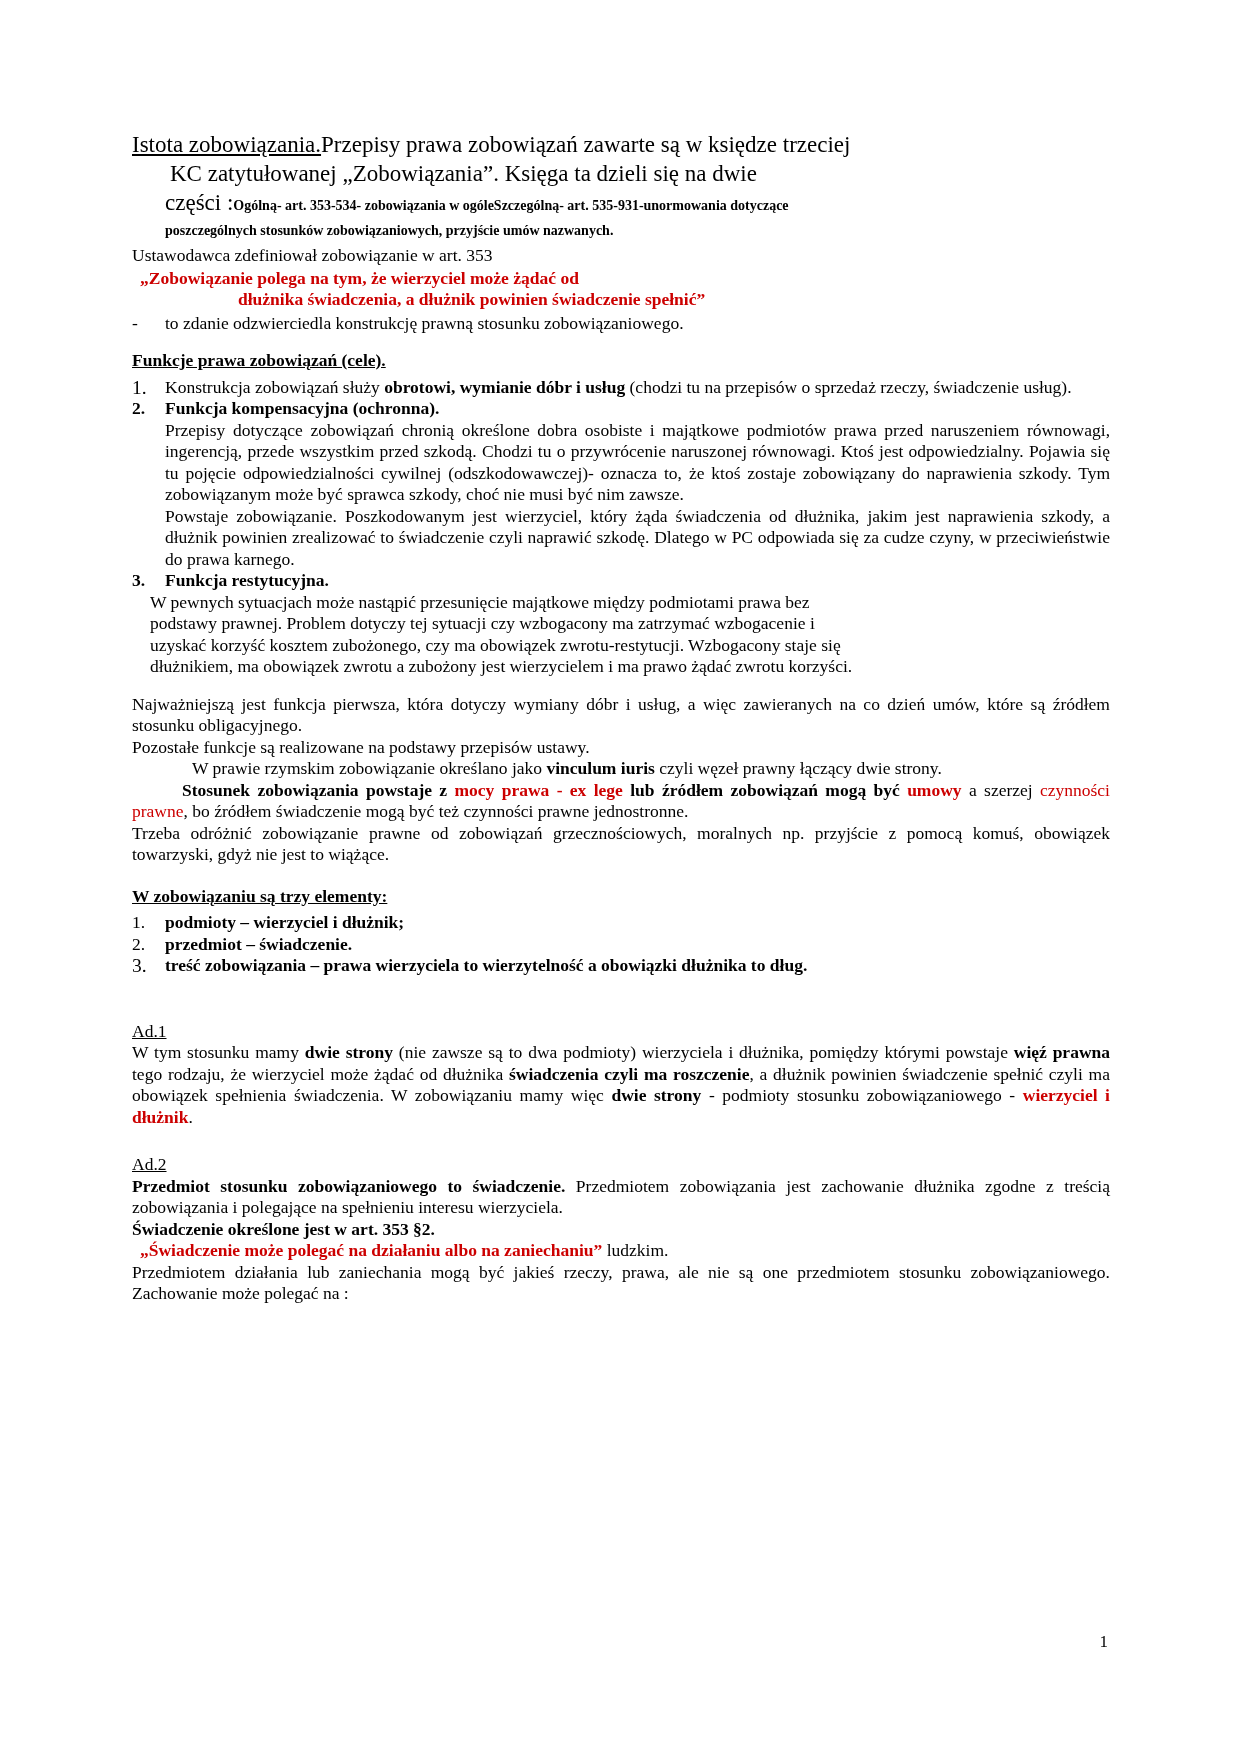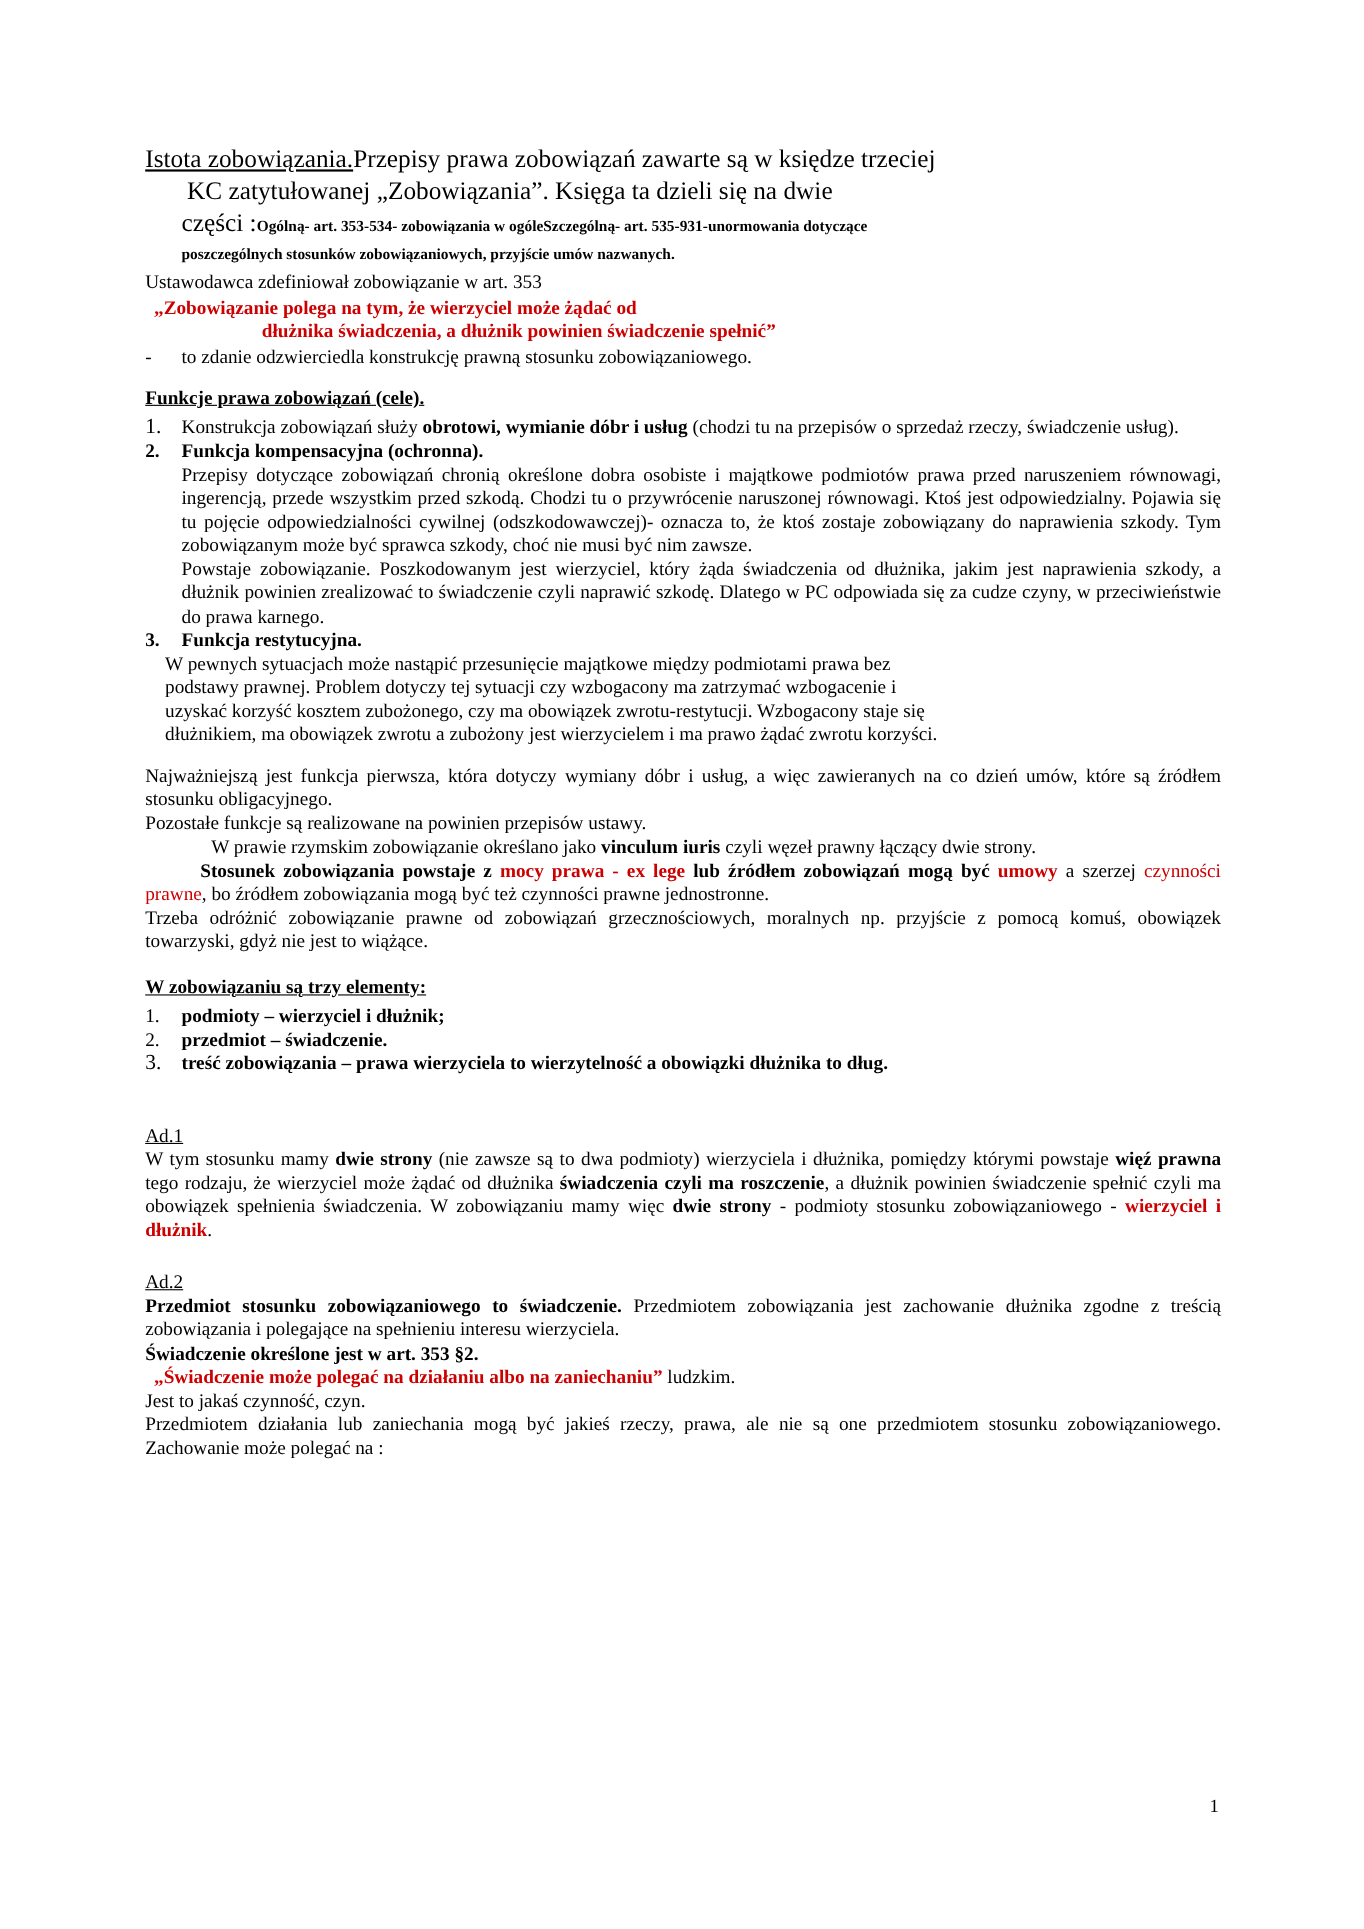"Pozostałe funkcje są realizowane na" p { text: powinien -> podstawy }
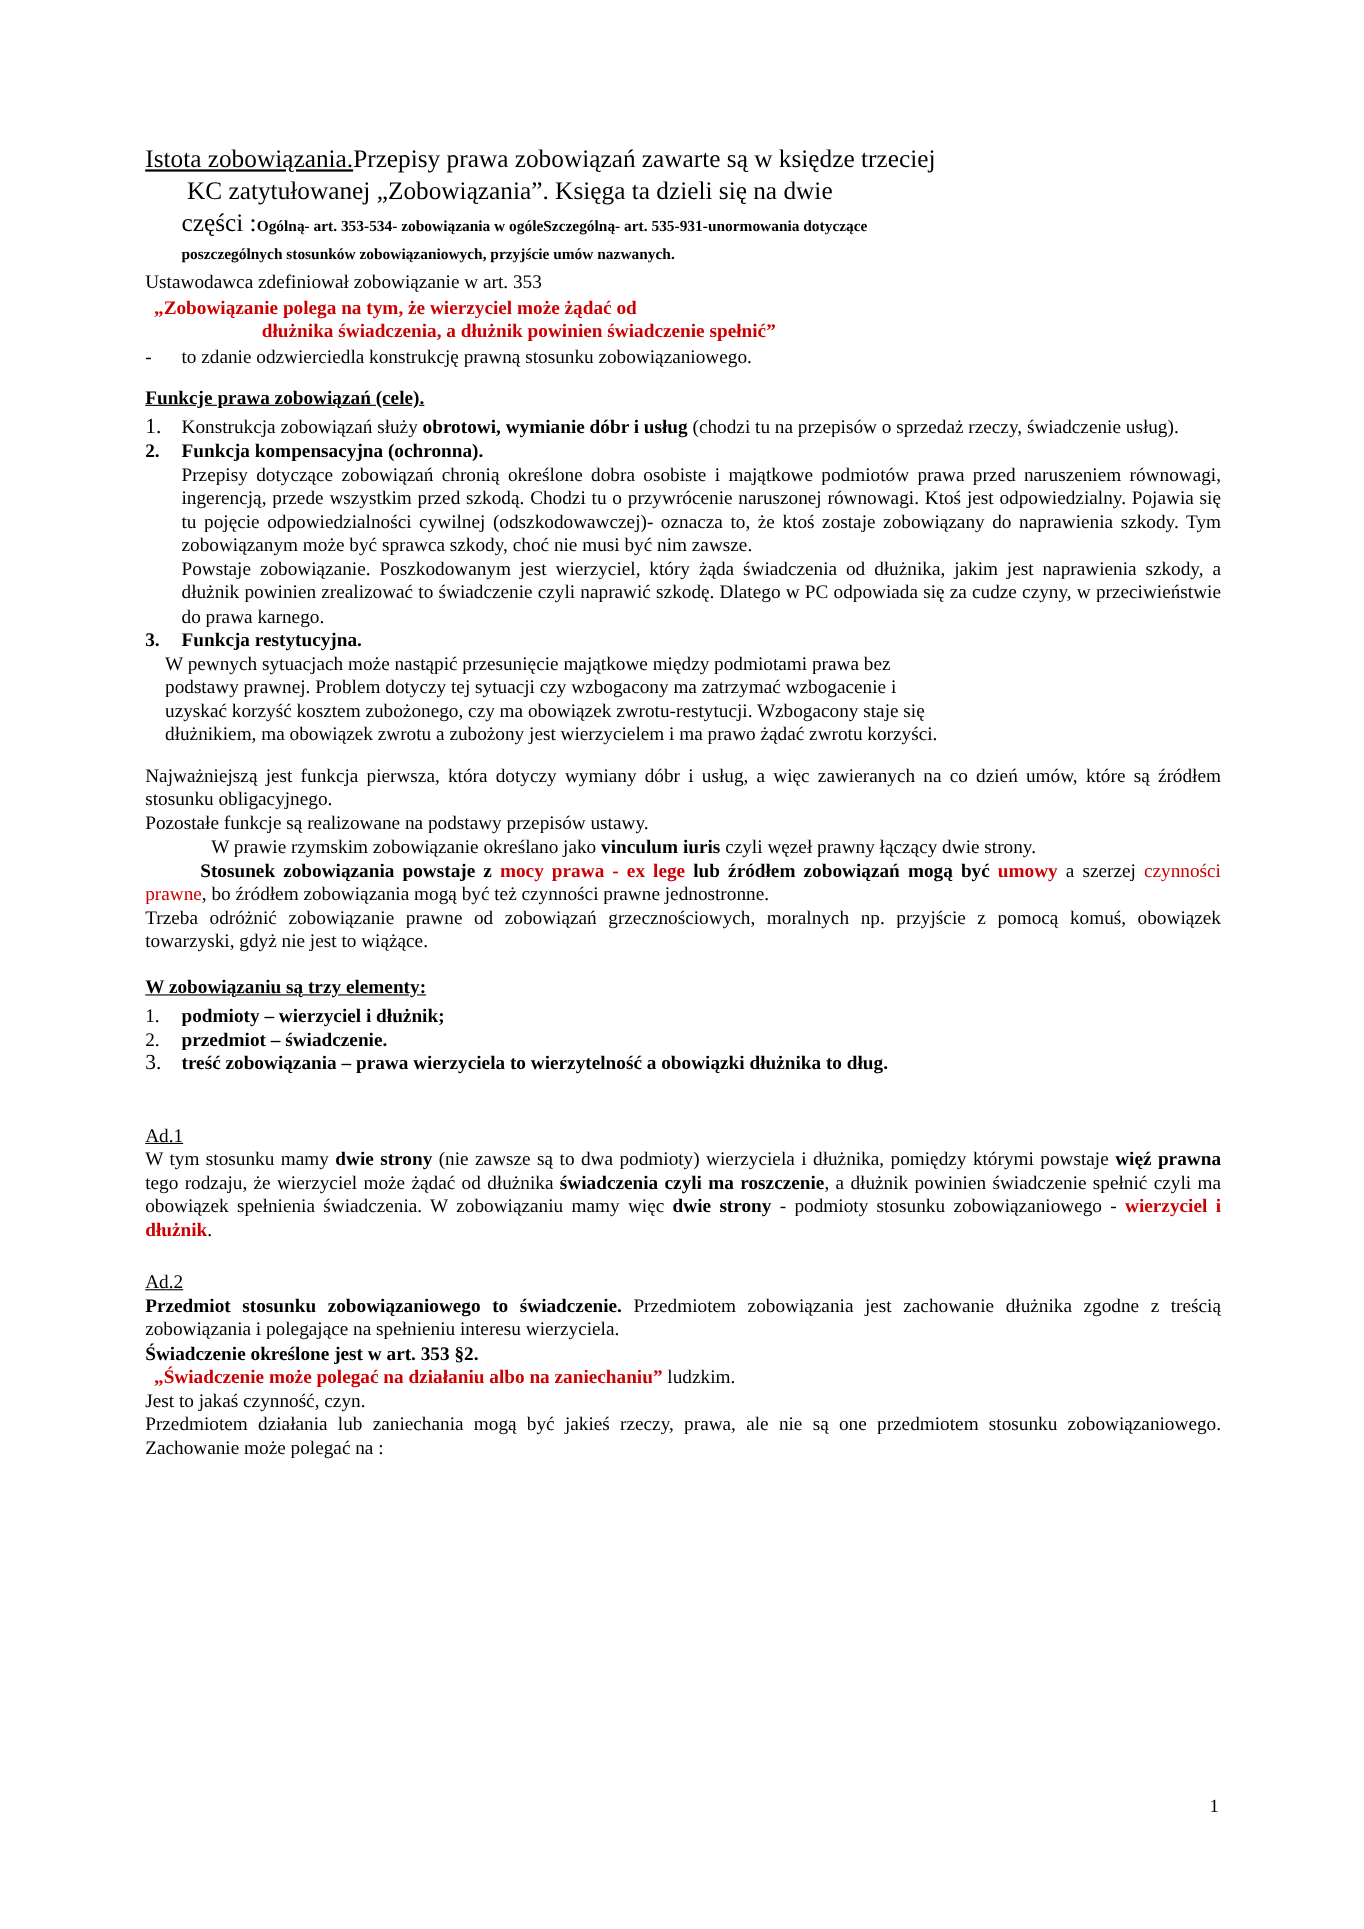", bo źródłem zobowiązania mogą" span { text: zobowiązania -> świadczenie }
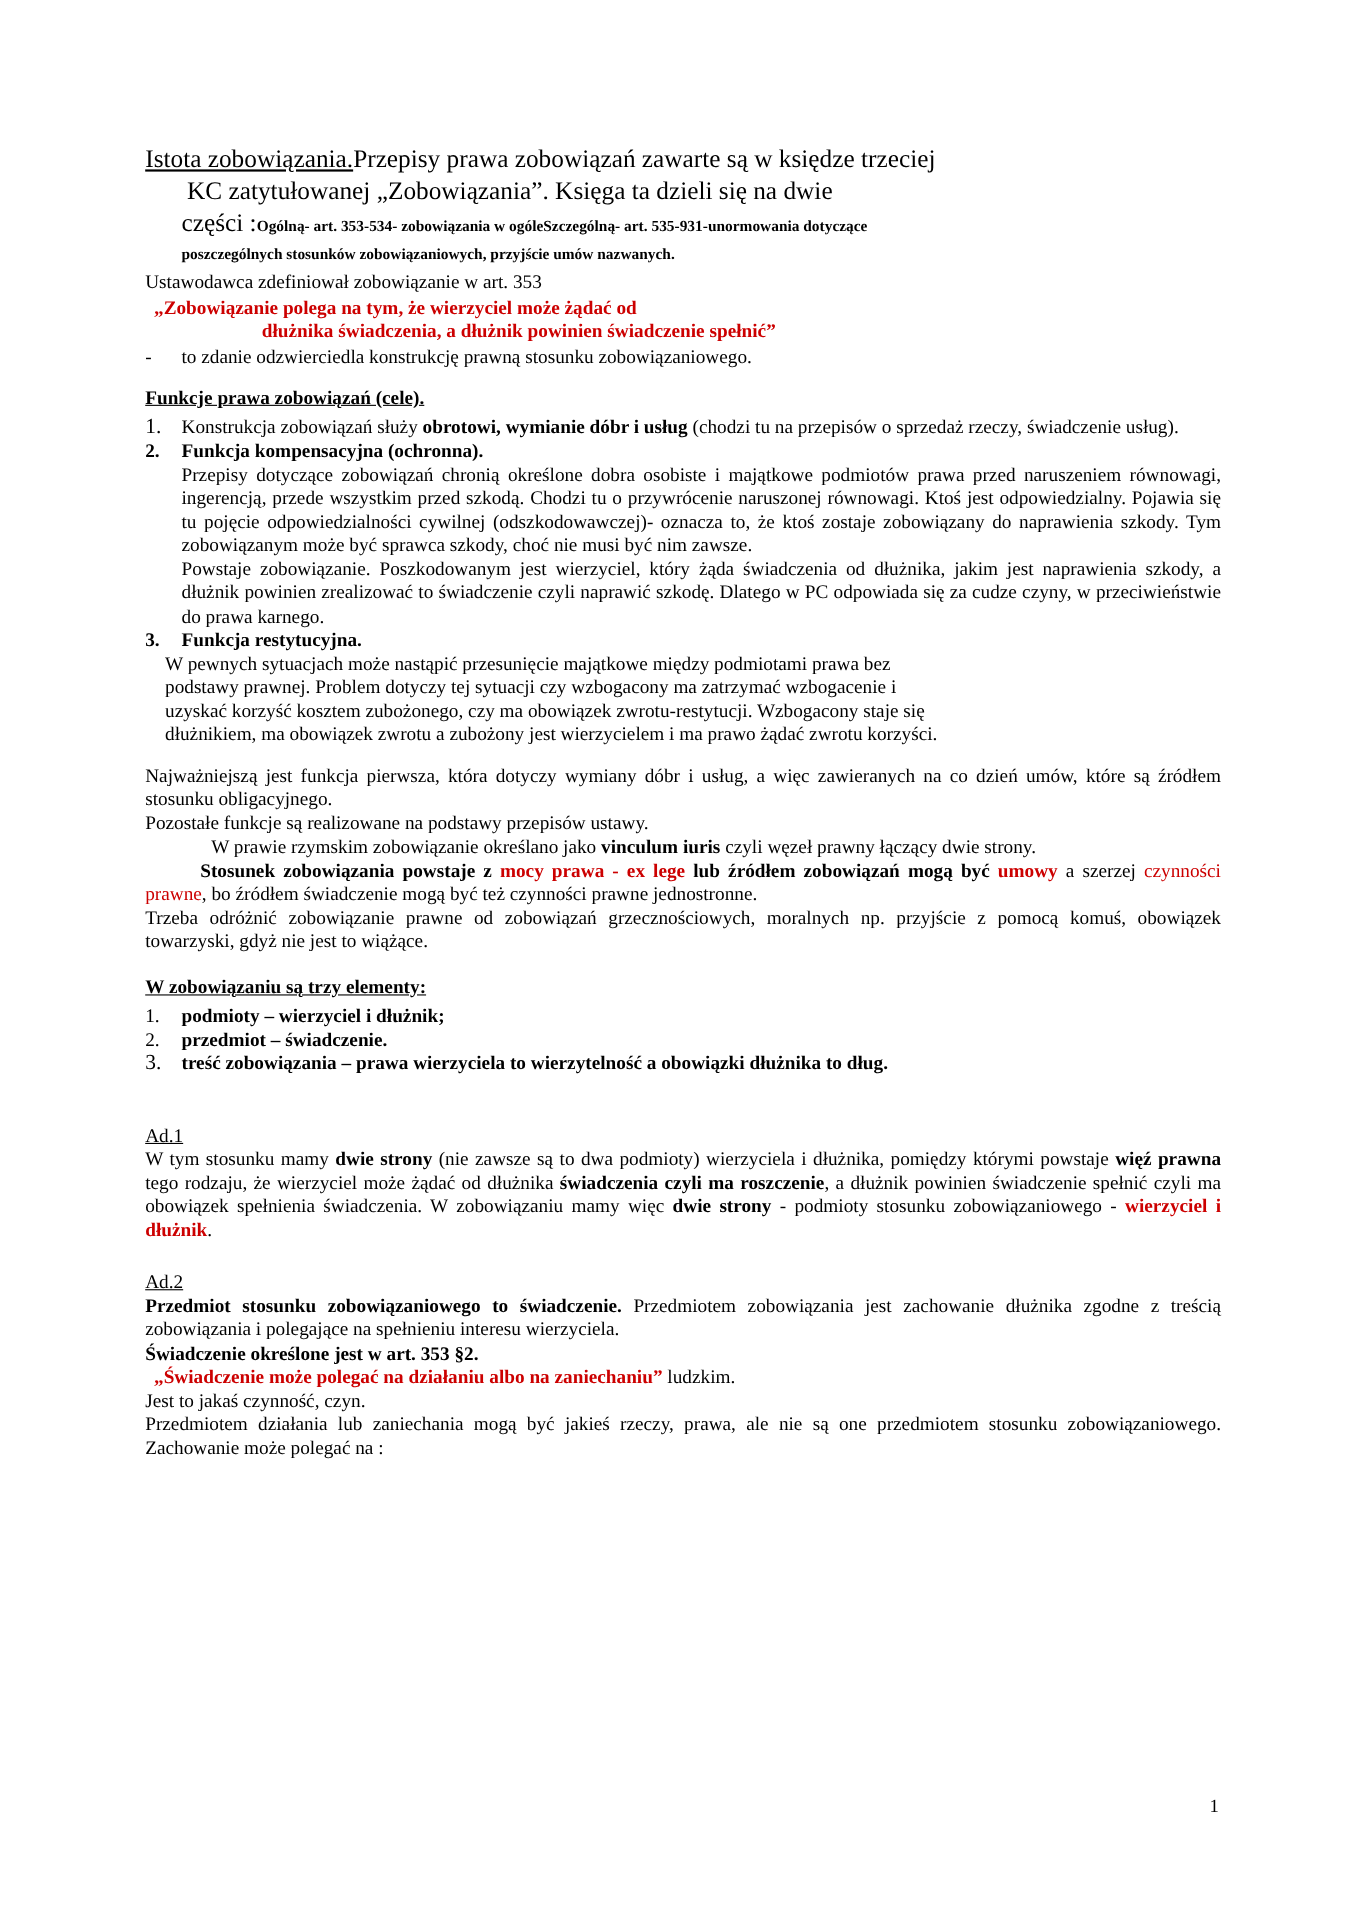"Jest to jakaś czynność, czyn." p { html: <p>Jest to jakaś czynność, czyn.</p> -> none }
